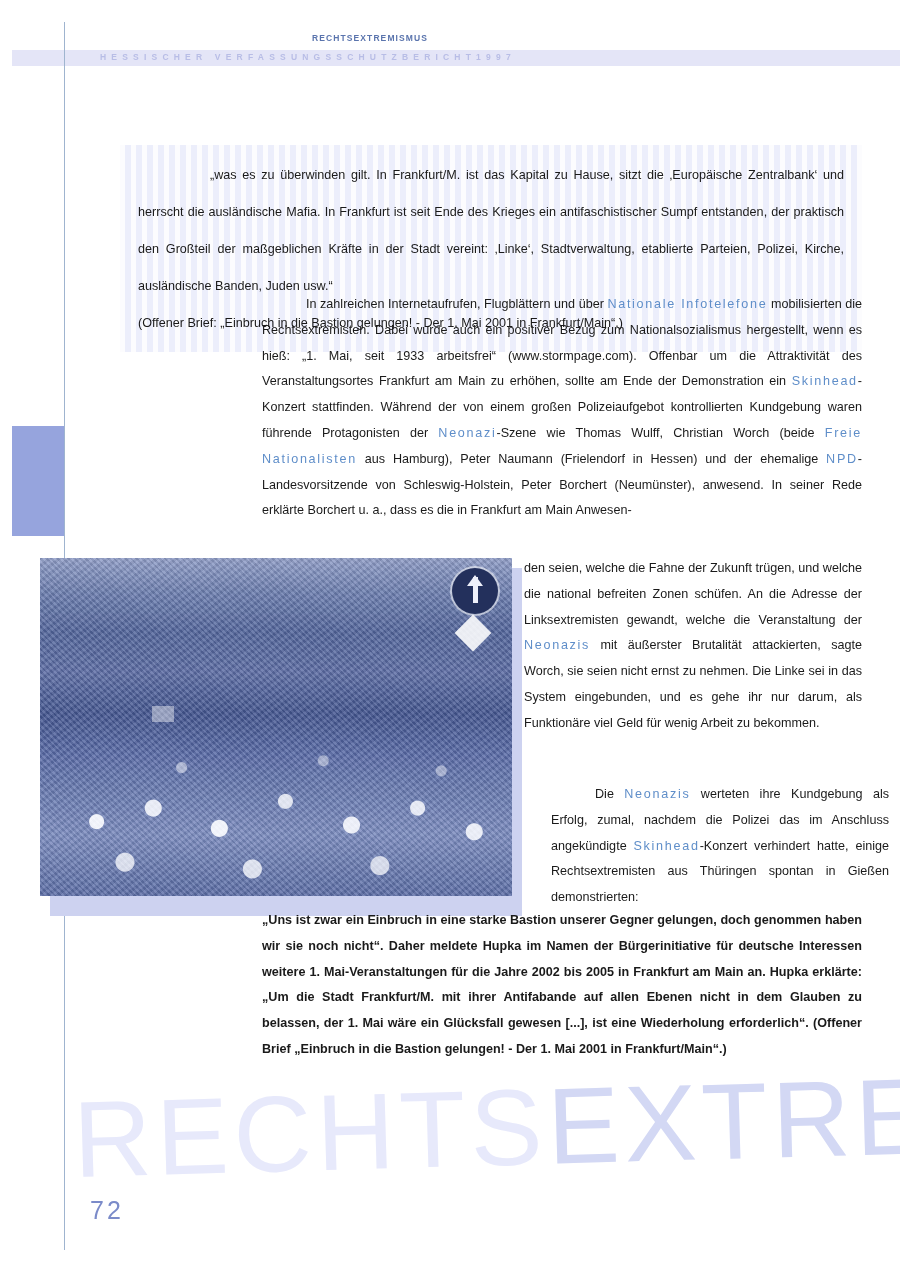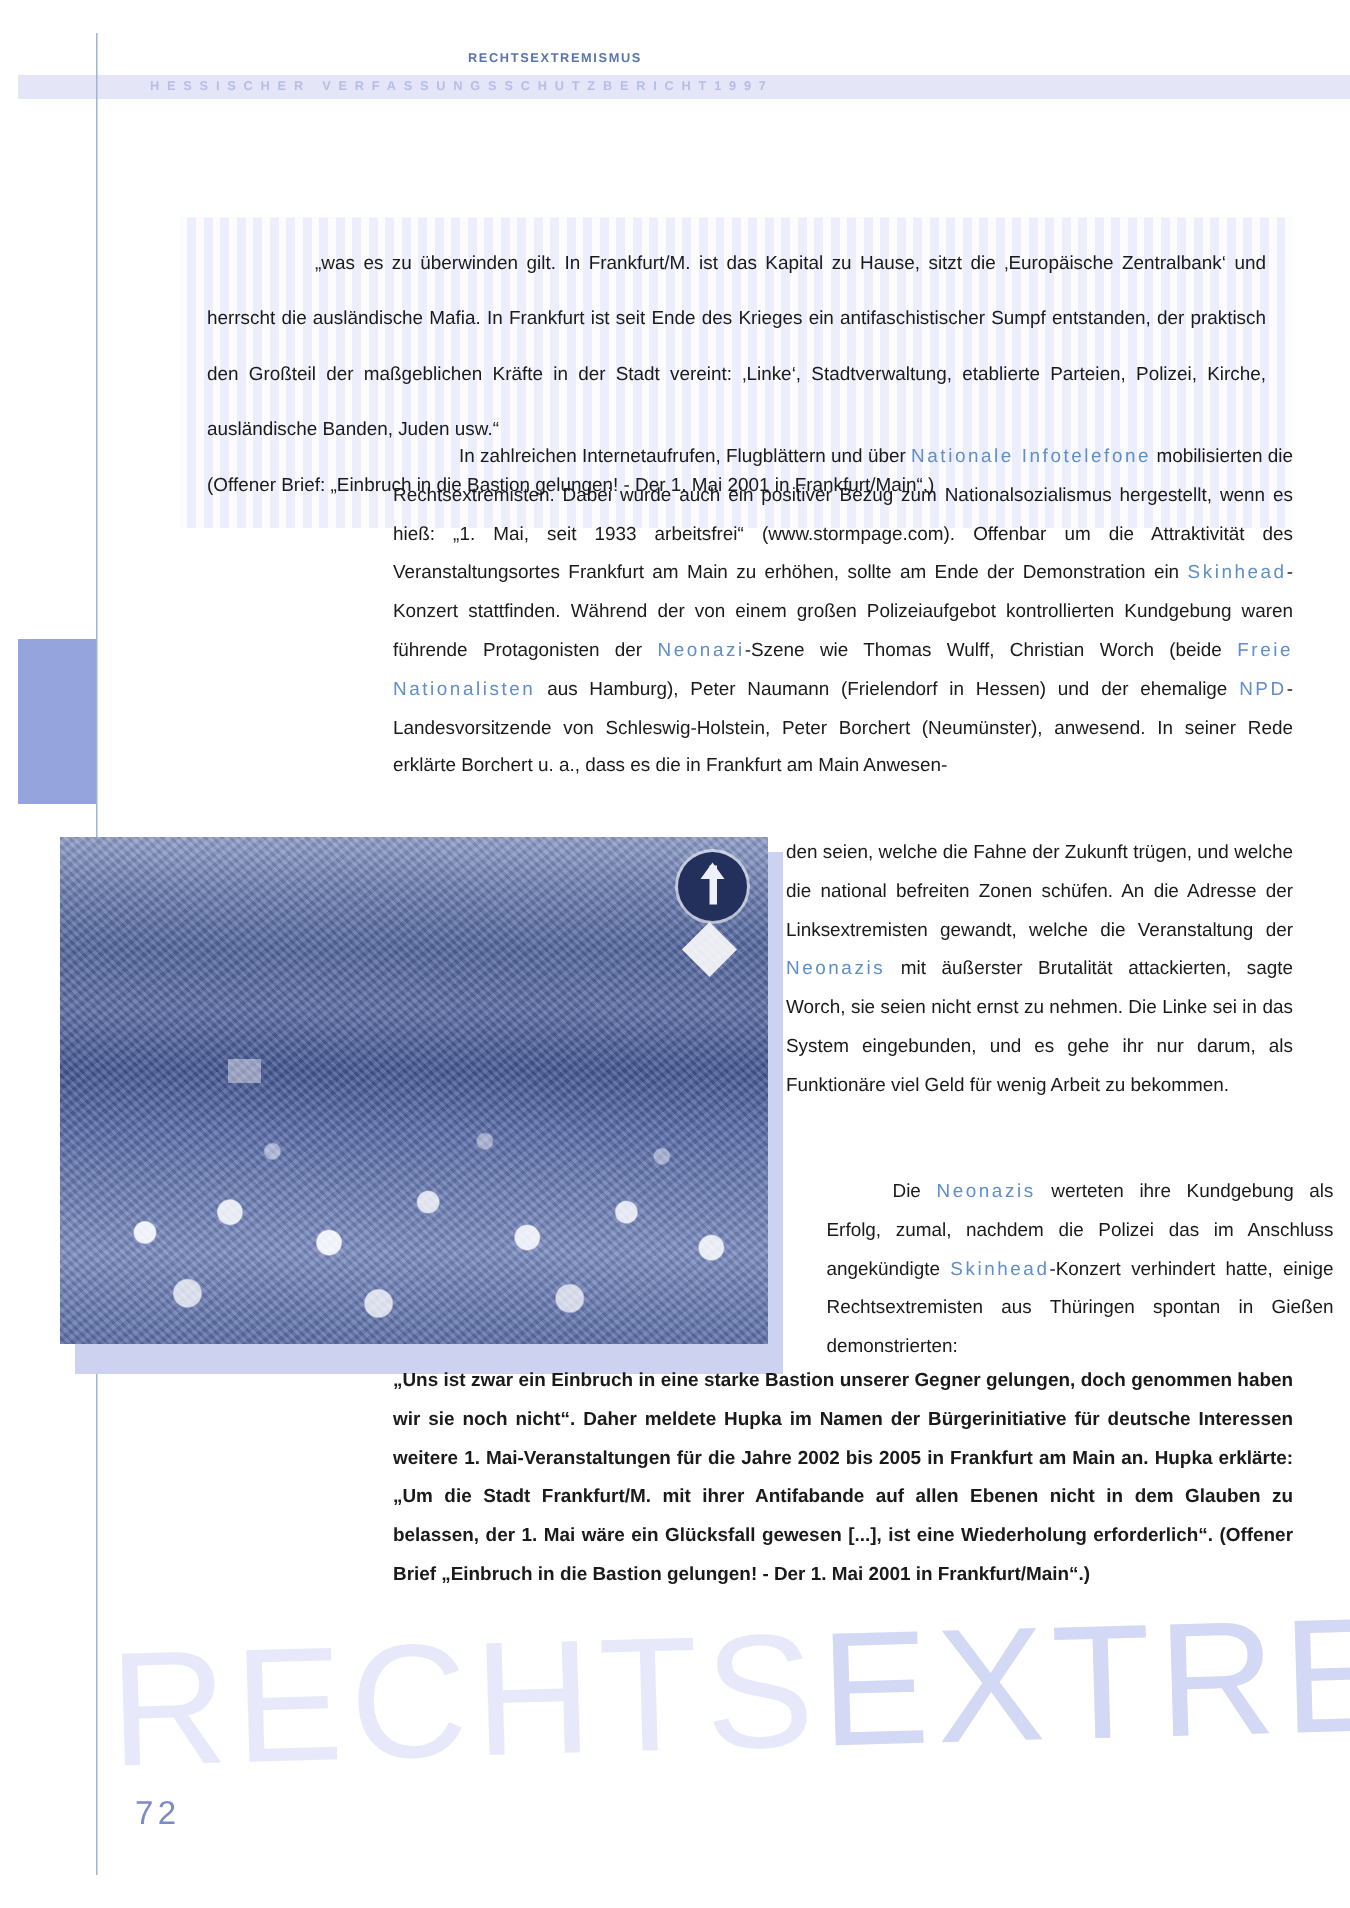"72" .page-number { font-size: 22px -> 25px }
